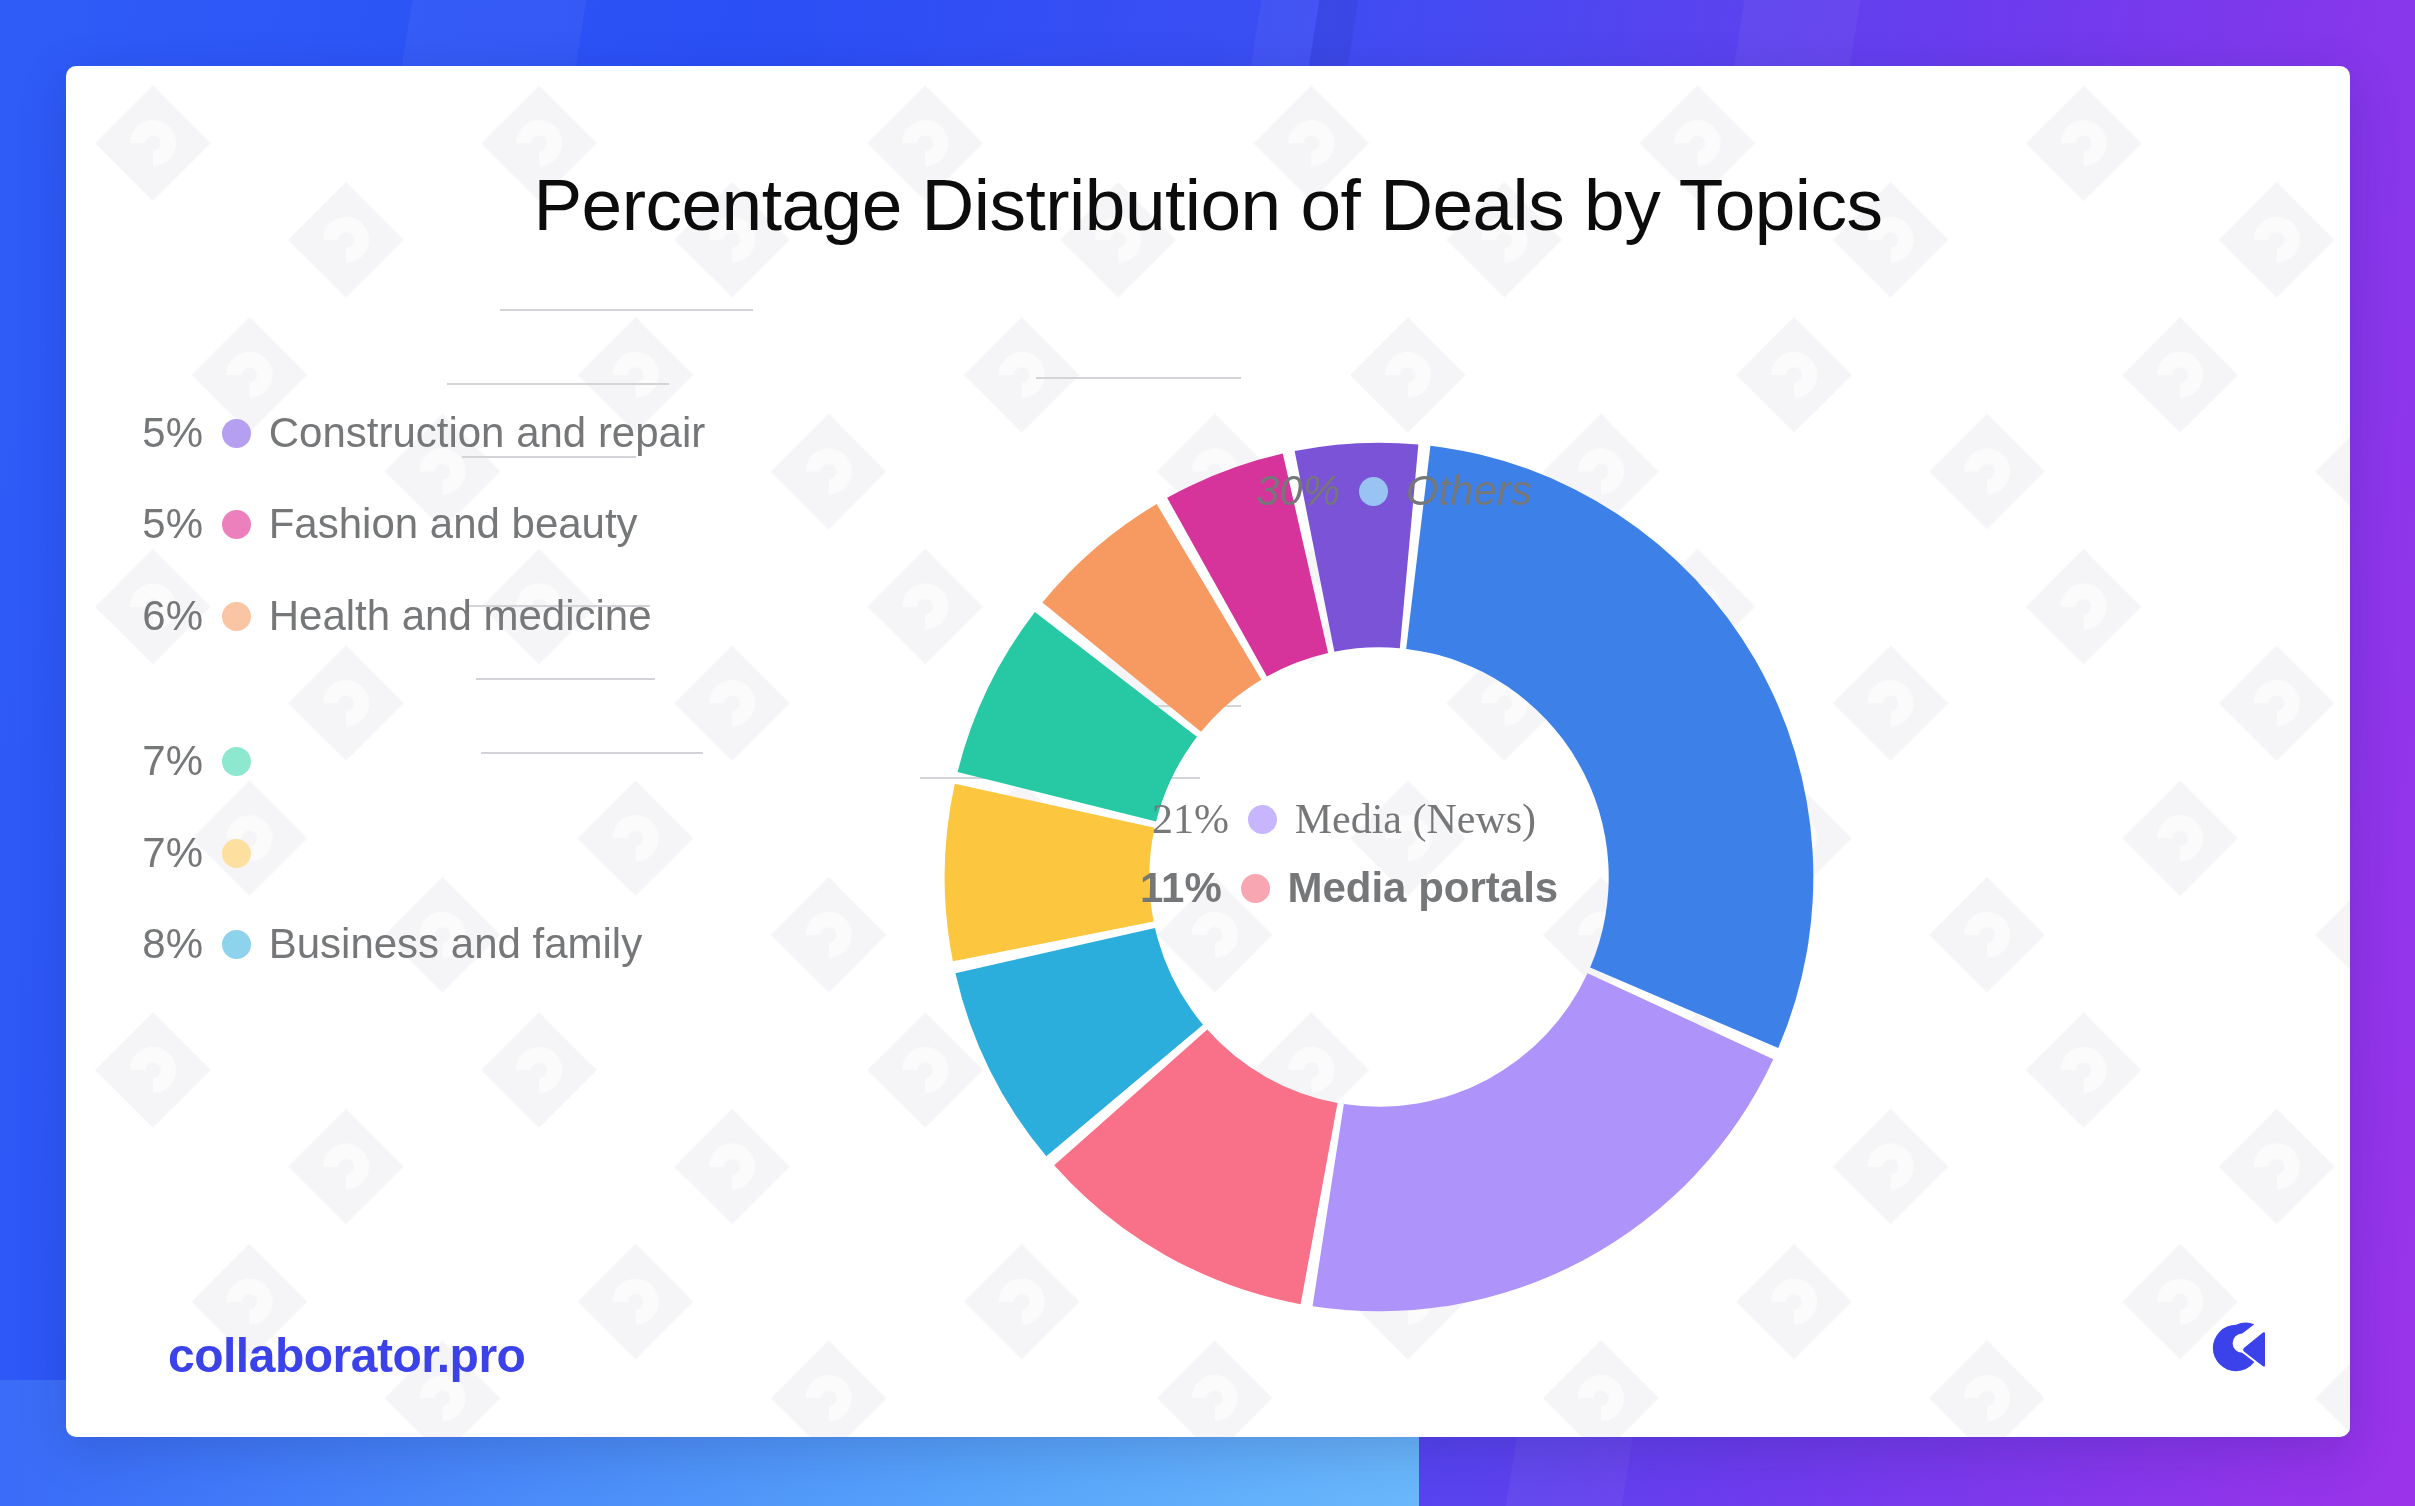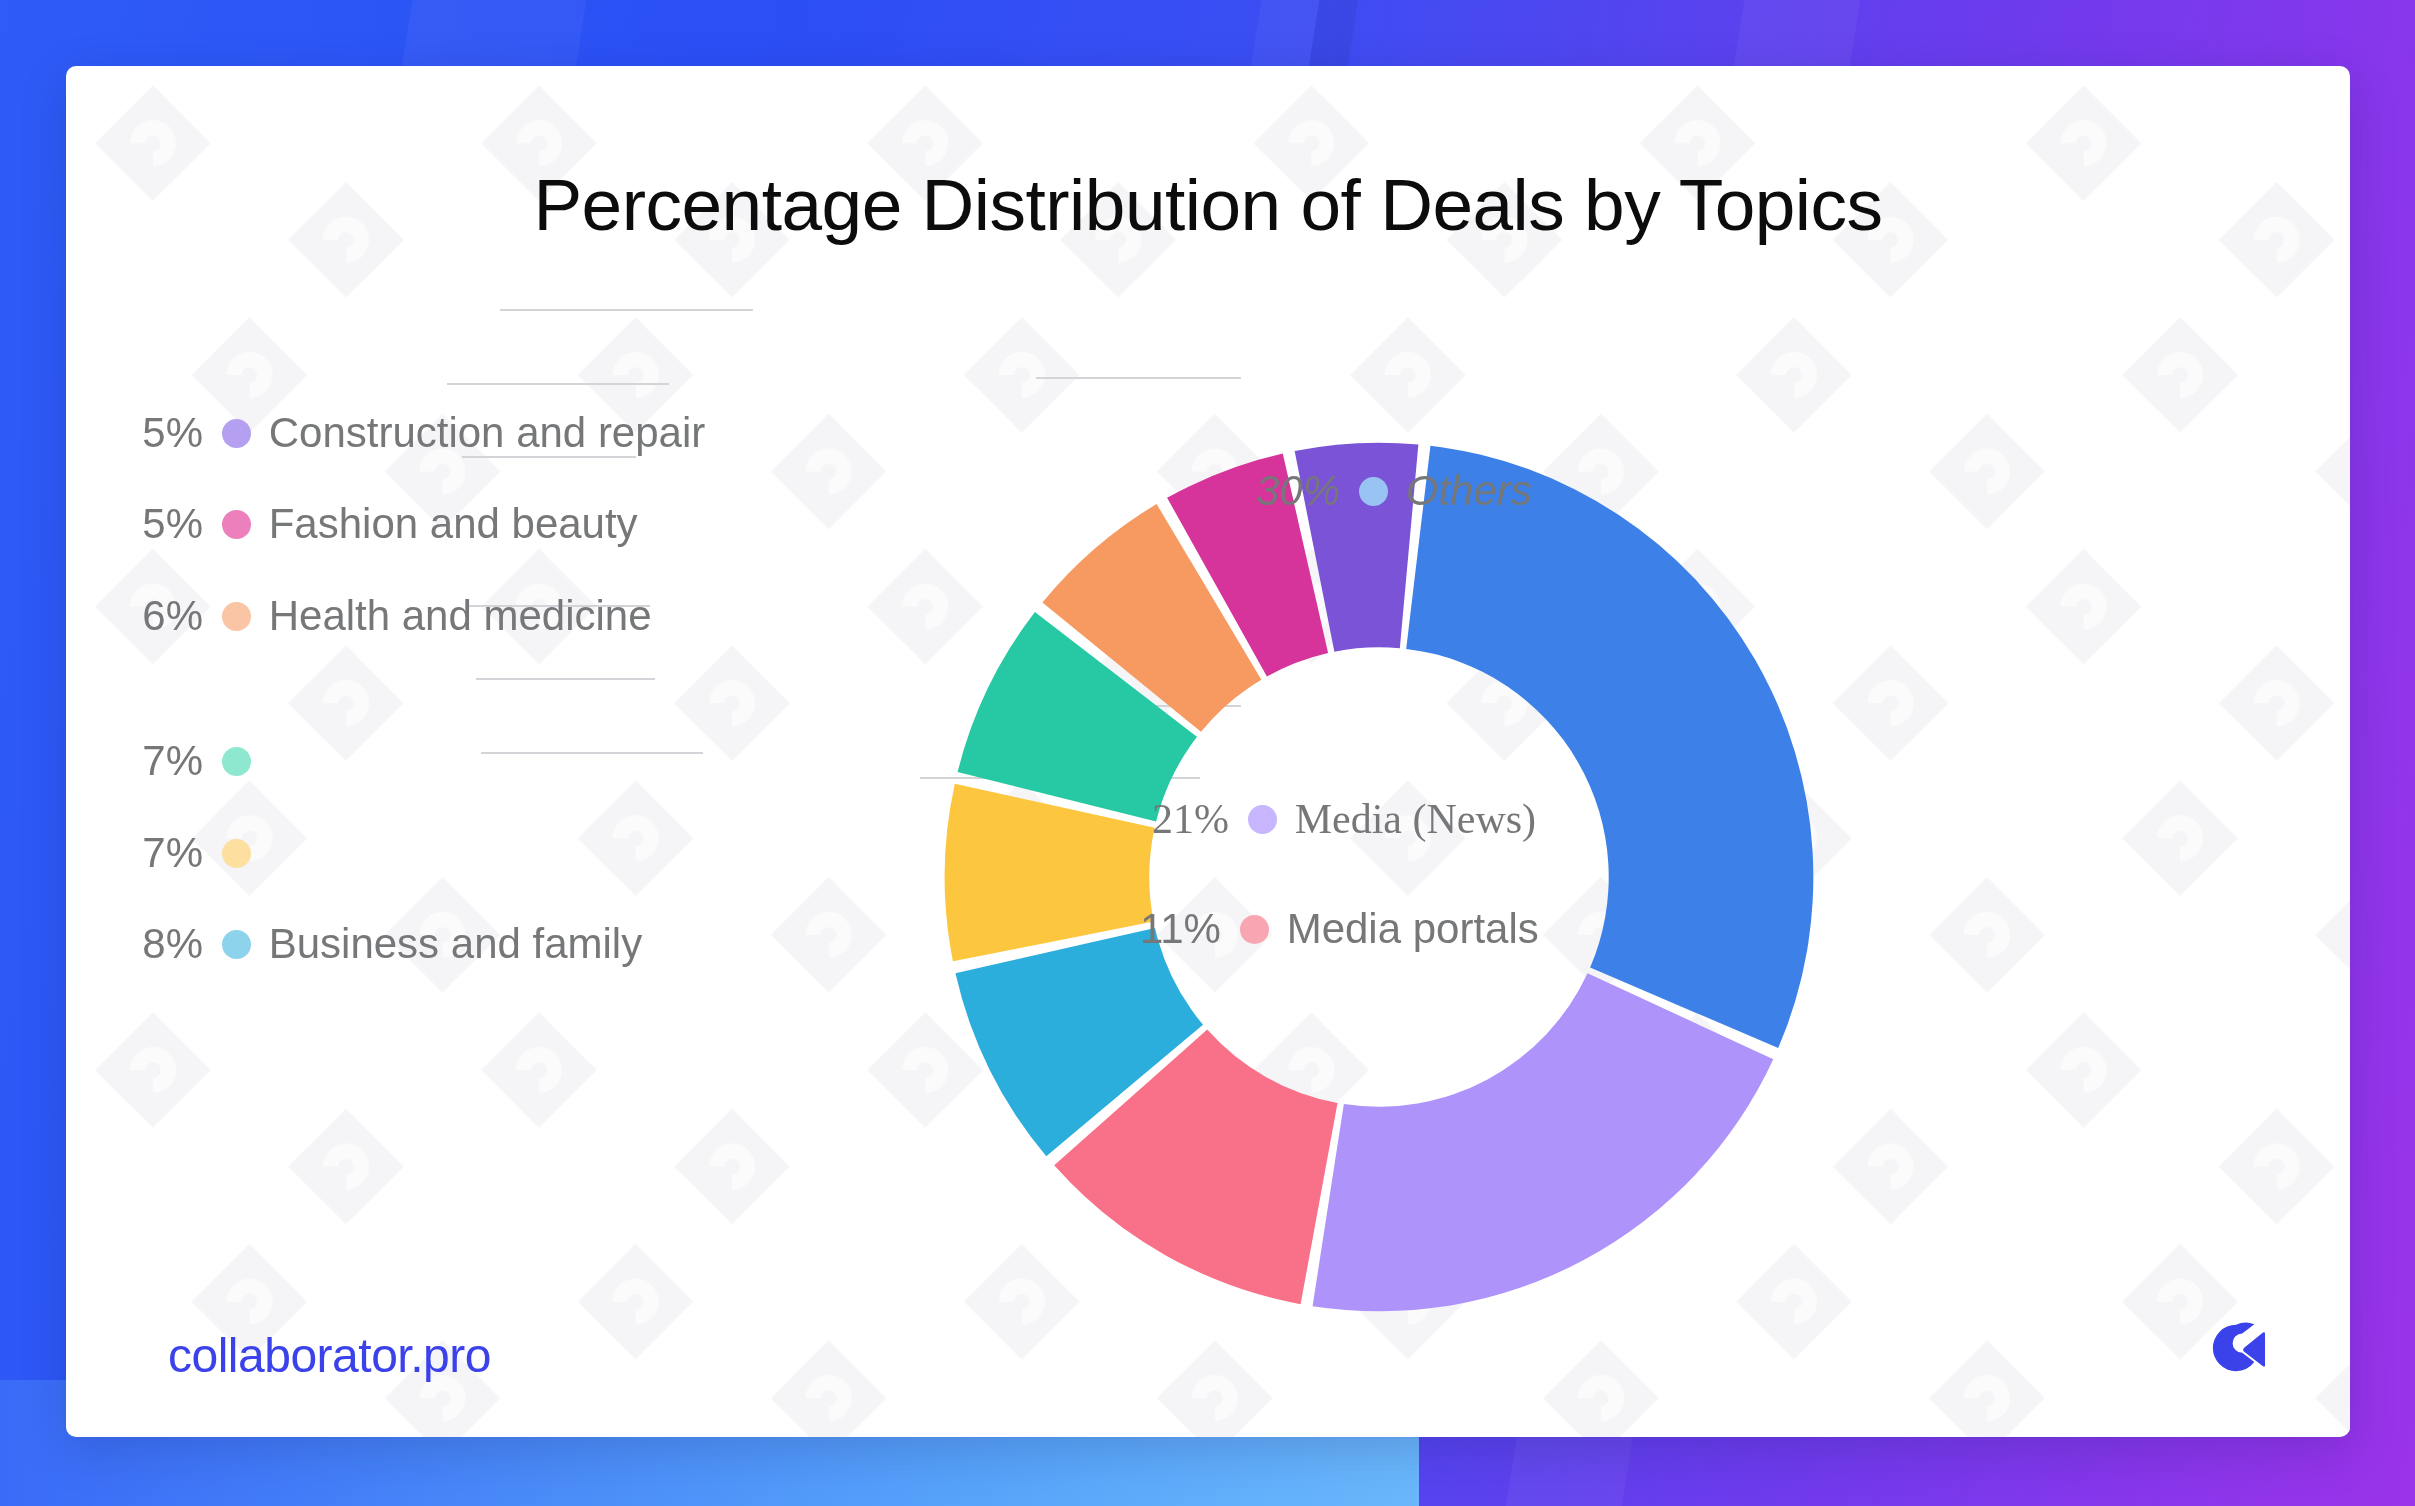"11%" div.legend-row { font-weight: none -> bold; top: 839px -> 798px }
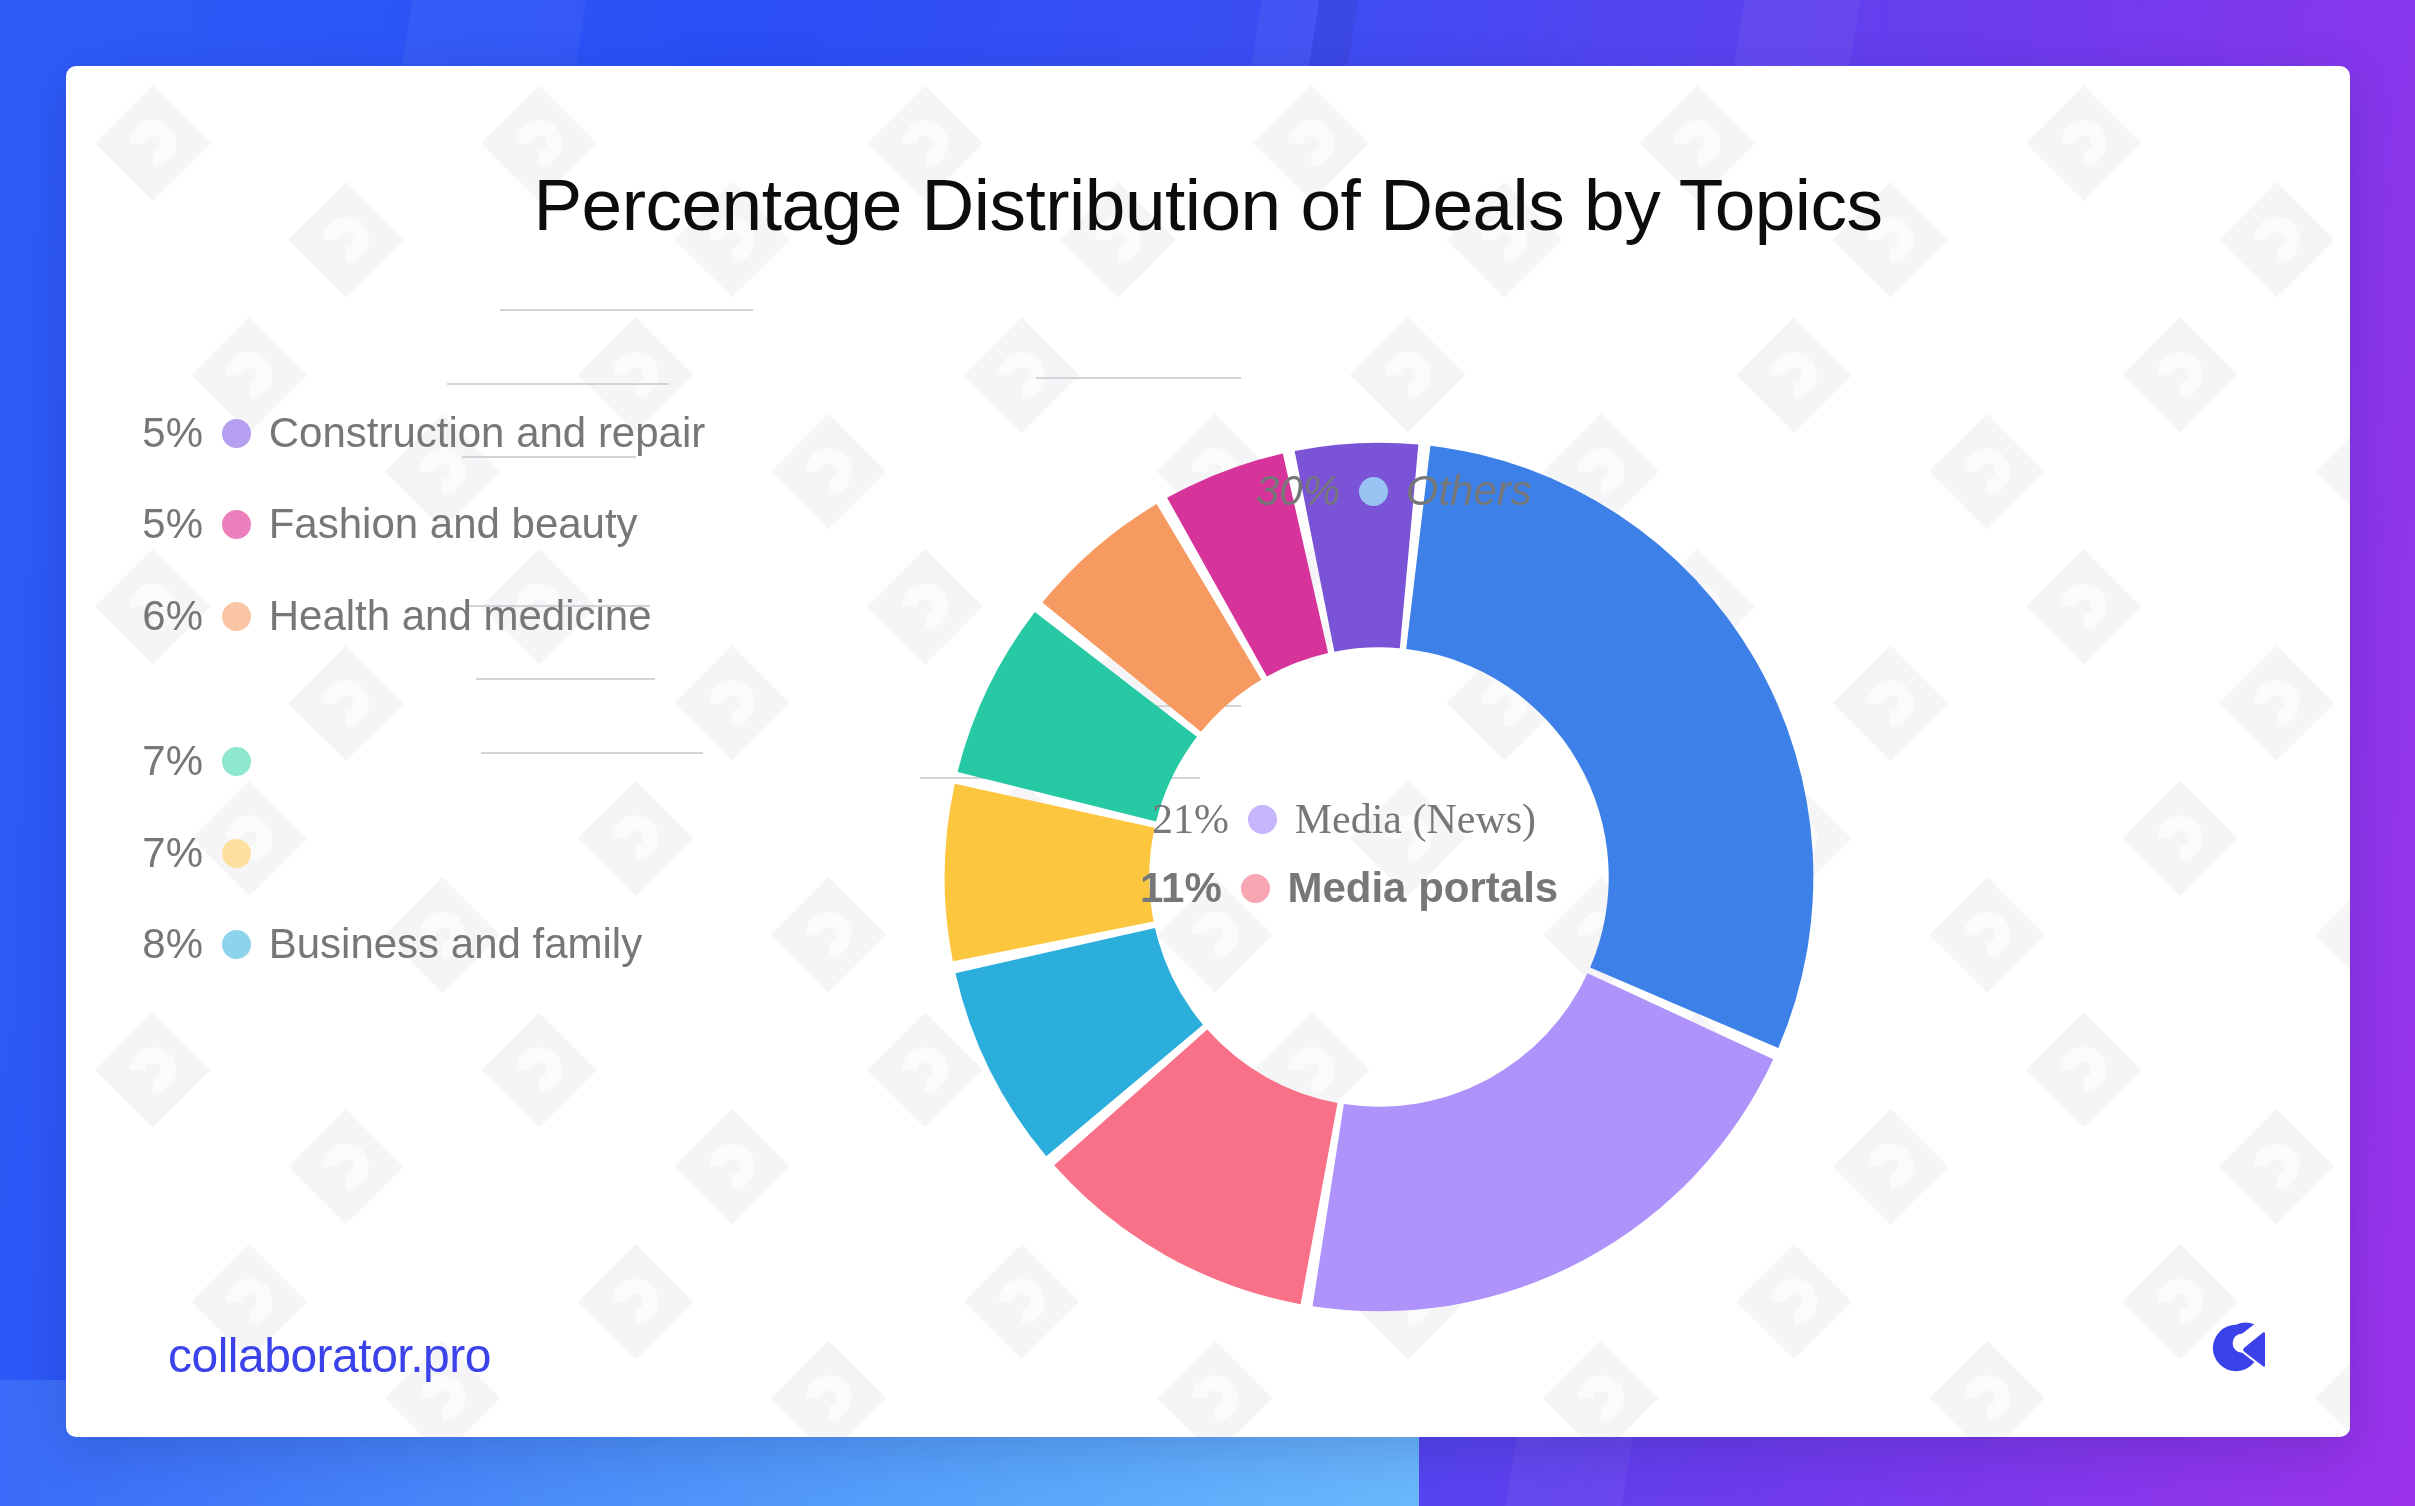"collaborator.pro" .brand { font-weight: normal -> bold }
